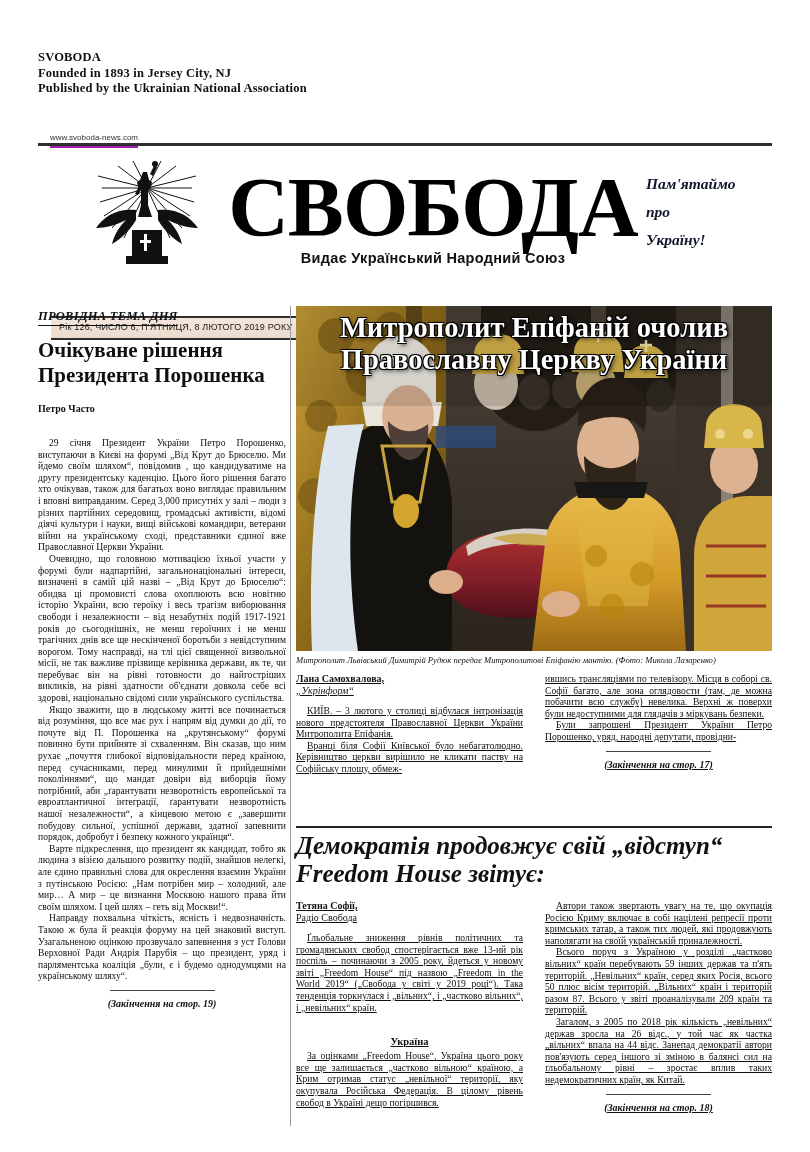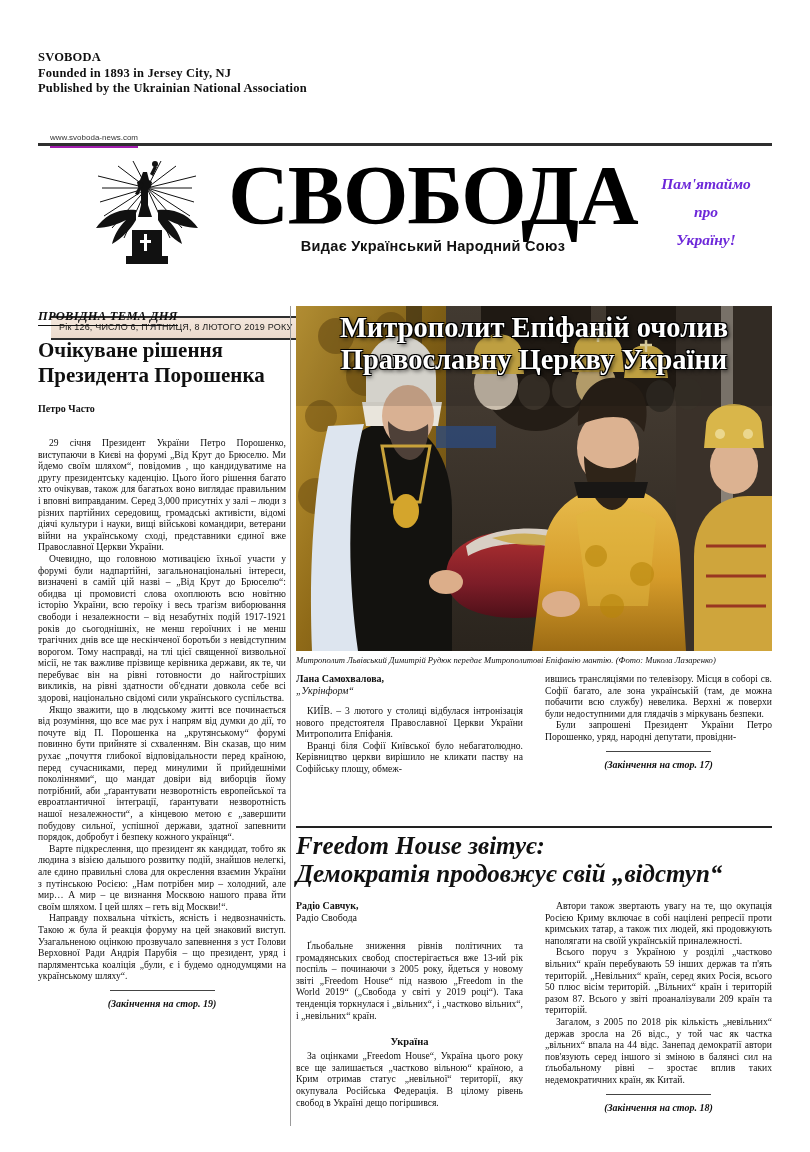"СВОБОДА" .logotext { top: 0px -> 12px }
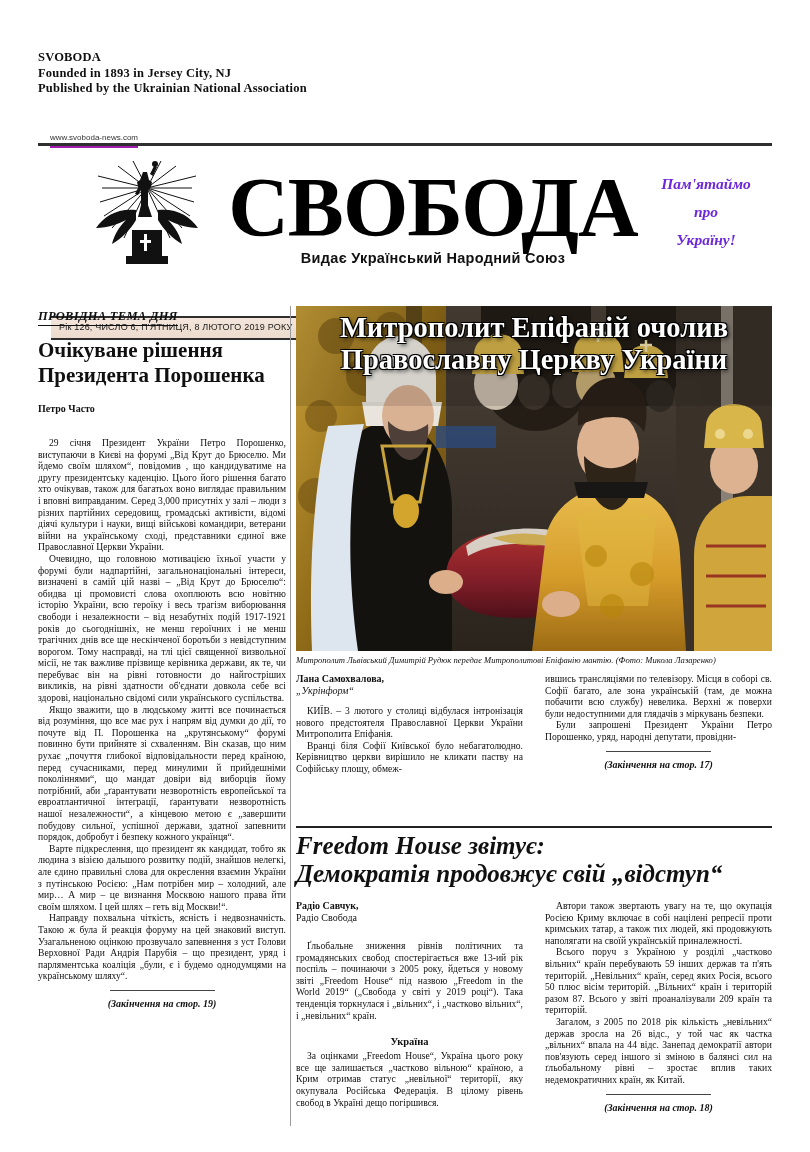"Пам'ятаймо" .remember { color: #6d28d9 -> #0f172a; text-align: center -> none }
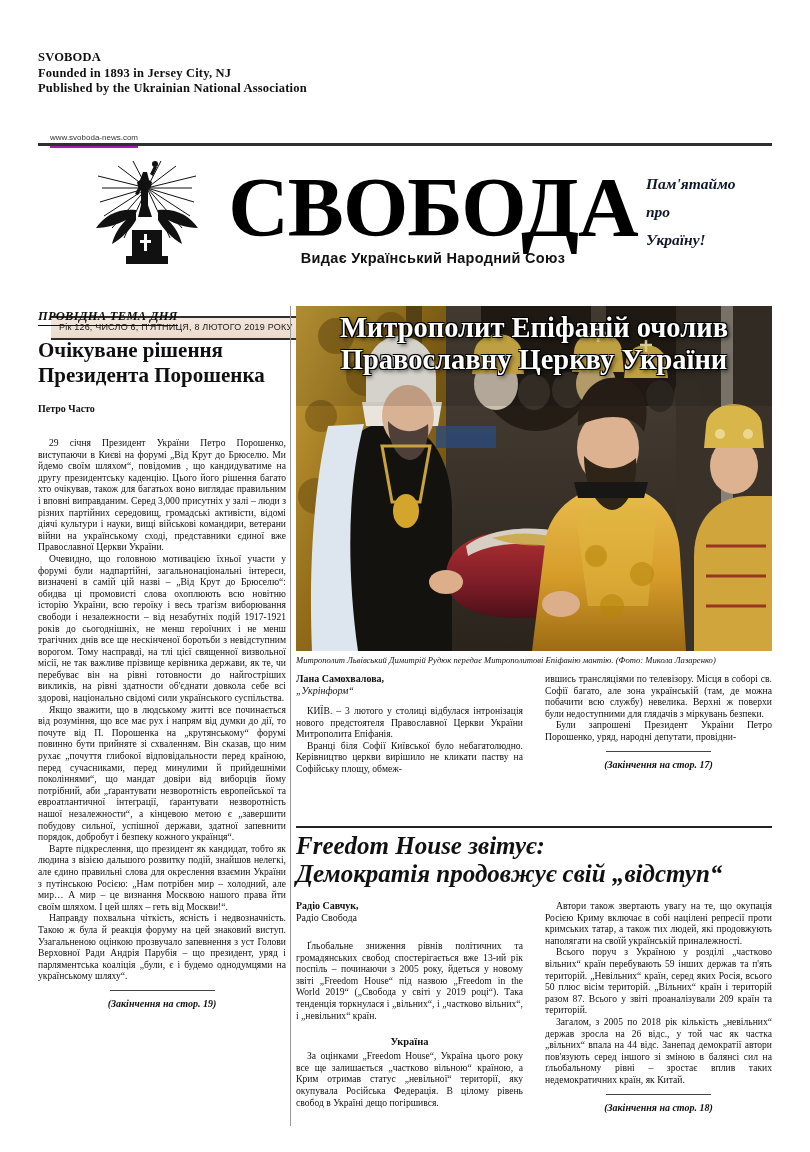"Лана Самохвалова," .twocol { text-decoration: none -> underline }
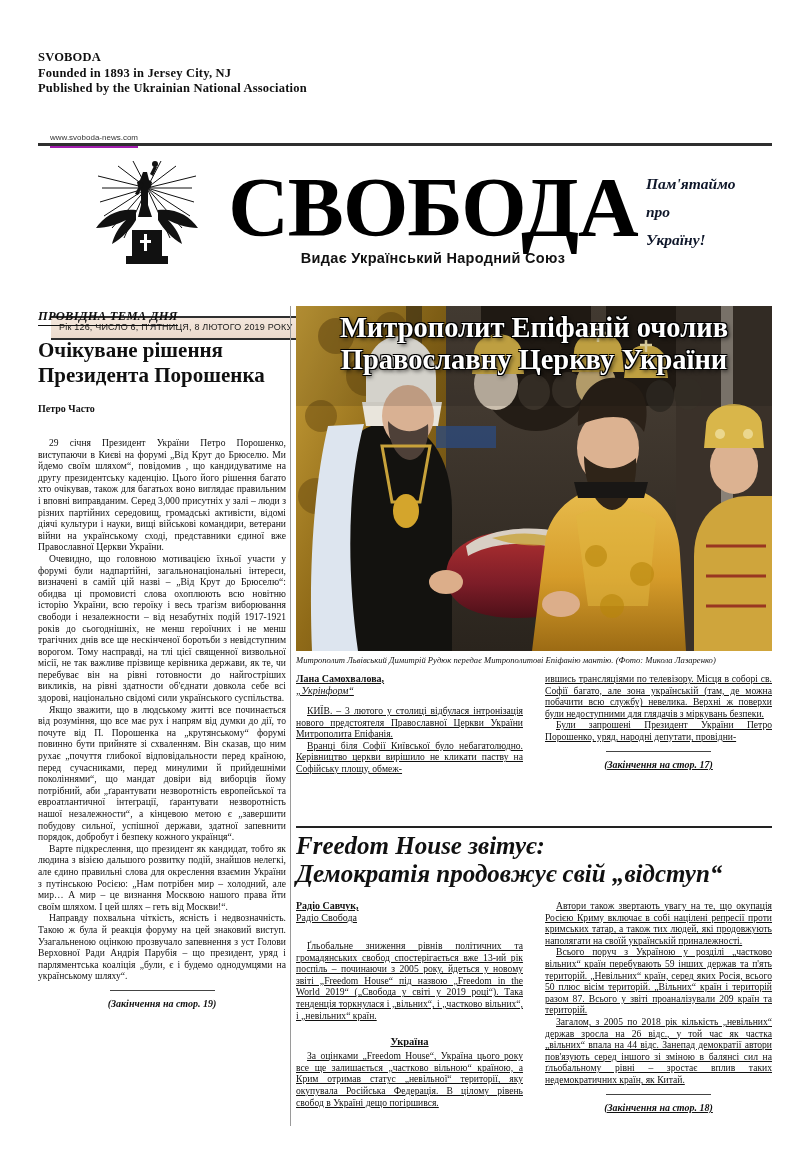"ившись трансляціями по телевізору. Місця" p { text: українській -> оглядовости }
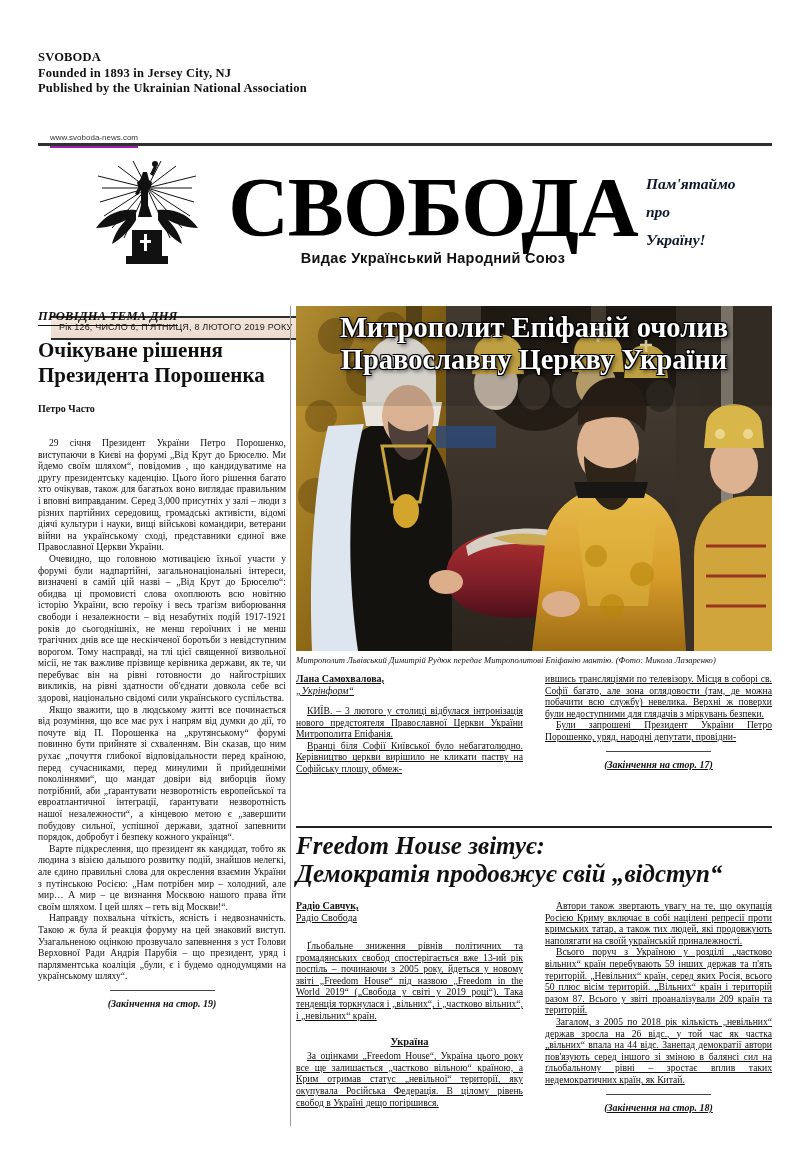"Freedom House звітує:" div { order: before "Демократія продовжує свій „відступ“" -> after "Демократія продовжує свій „відступ“" }
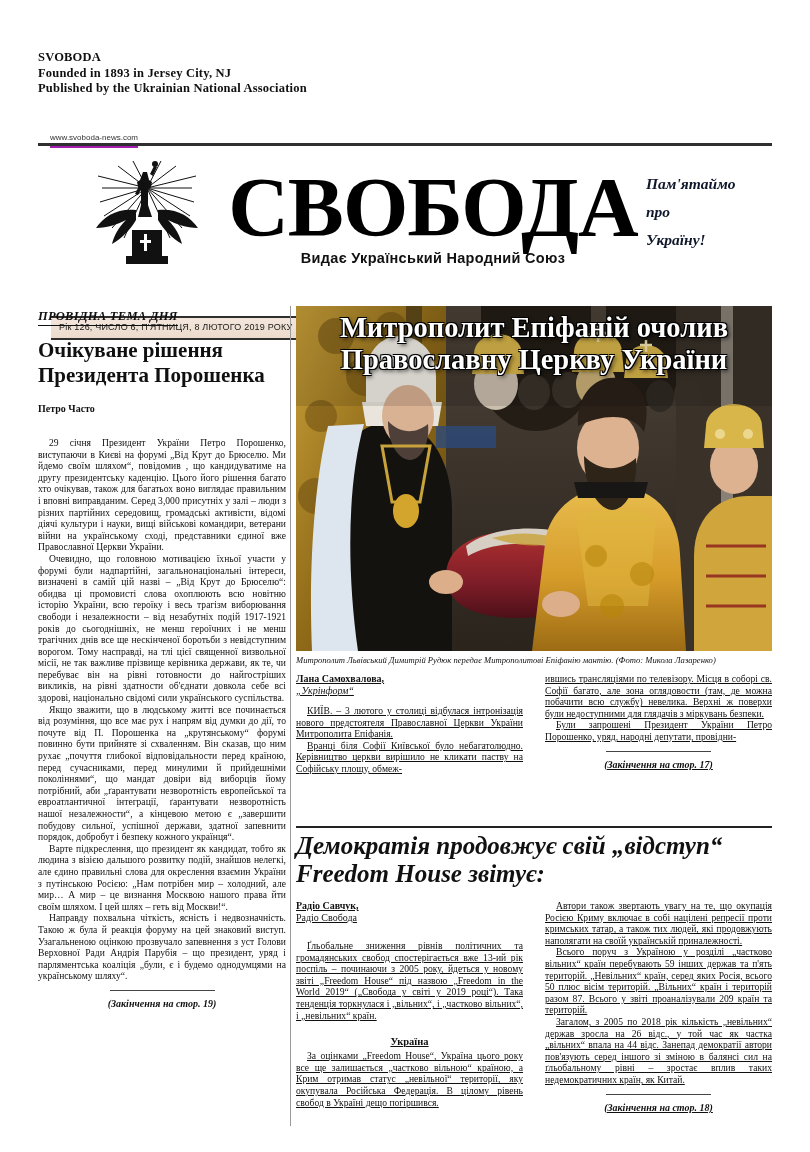"Радіо Савчук," span { text: Радіо Савчук -> Тетяна Софії }
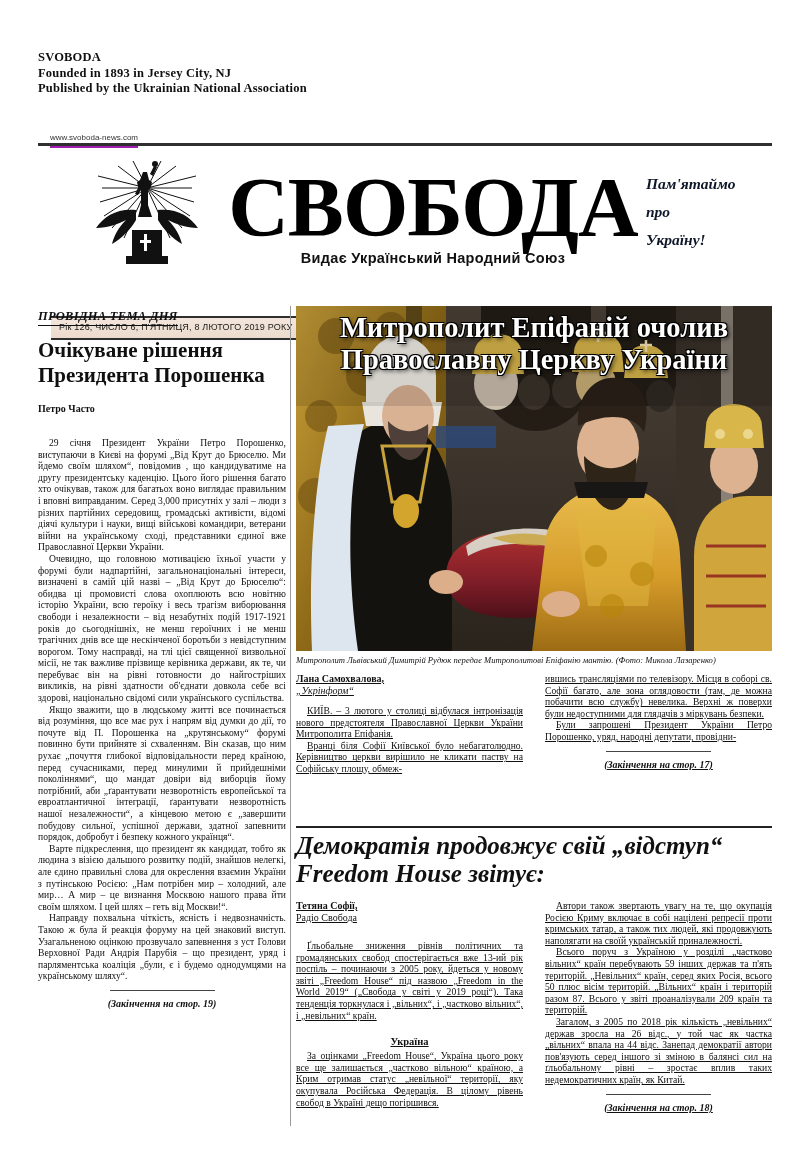"Ґльобальне зниження рівнів політичних та" div.body-serif { margin-top: 16px -> 8px }
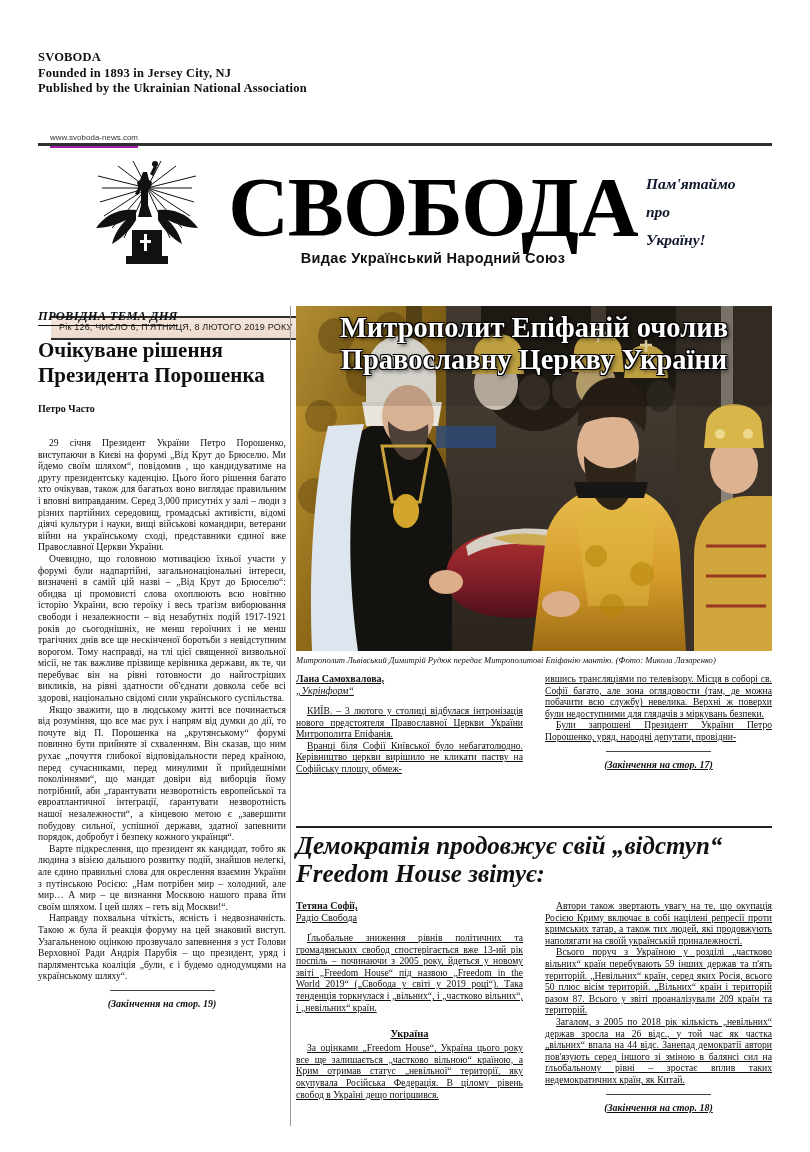"Україна" .subhead { margin: 15px 0 3px 0 -> 23px 0 3px 0 }
